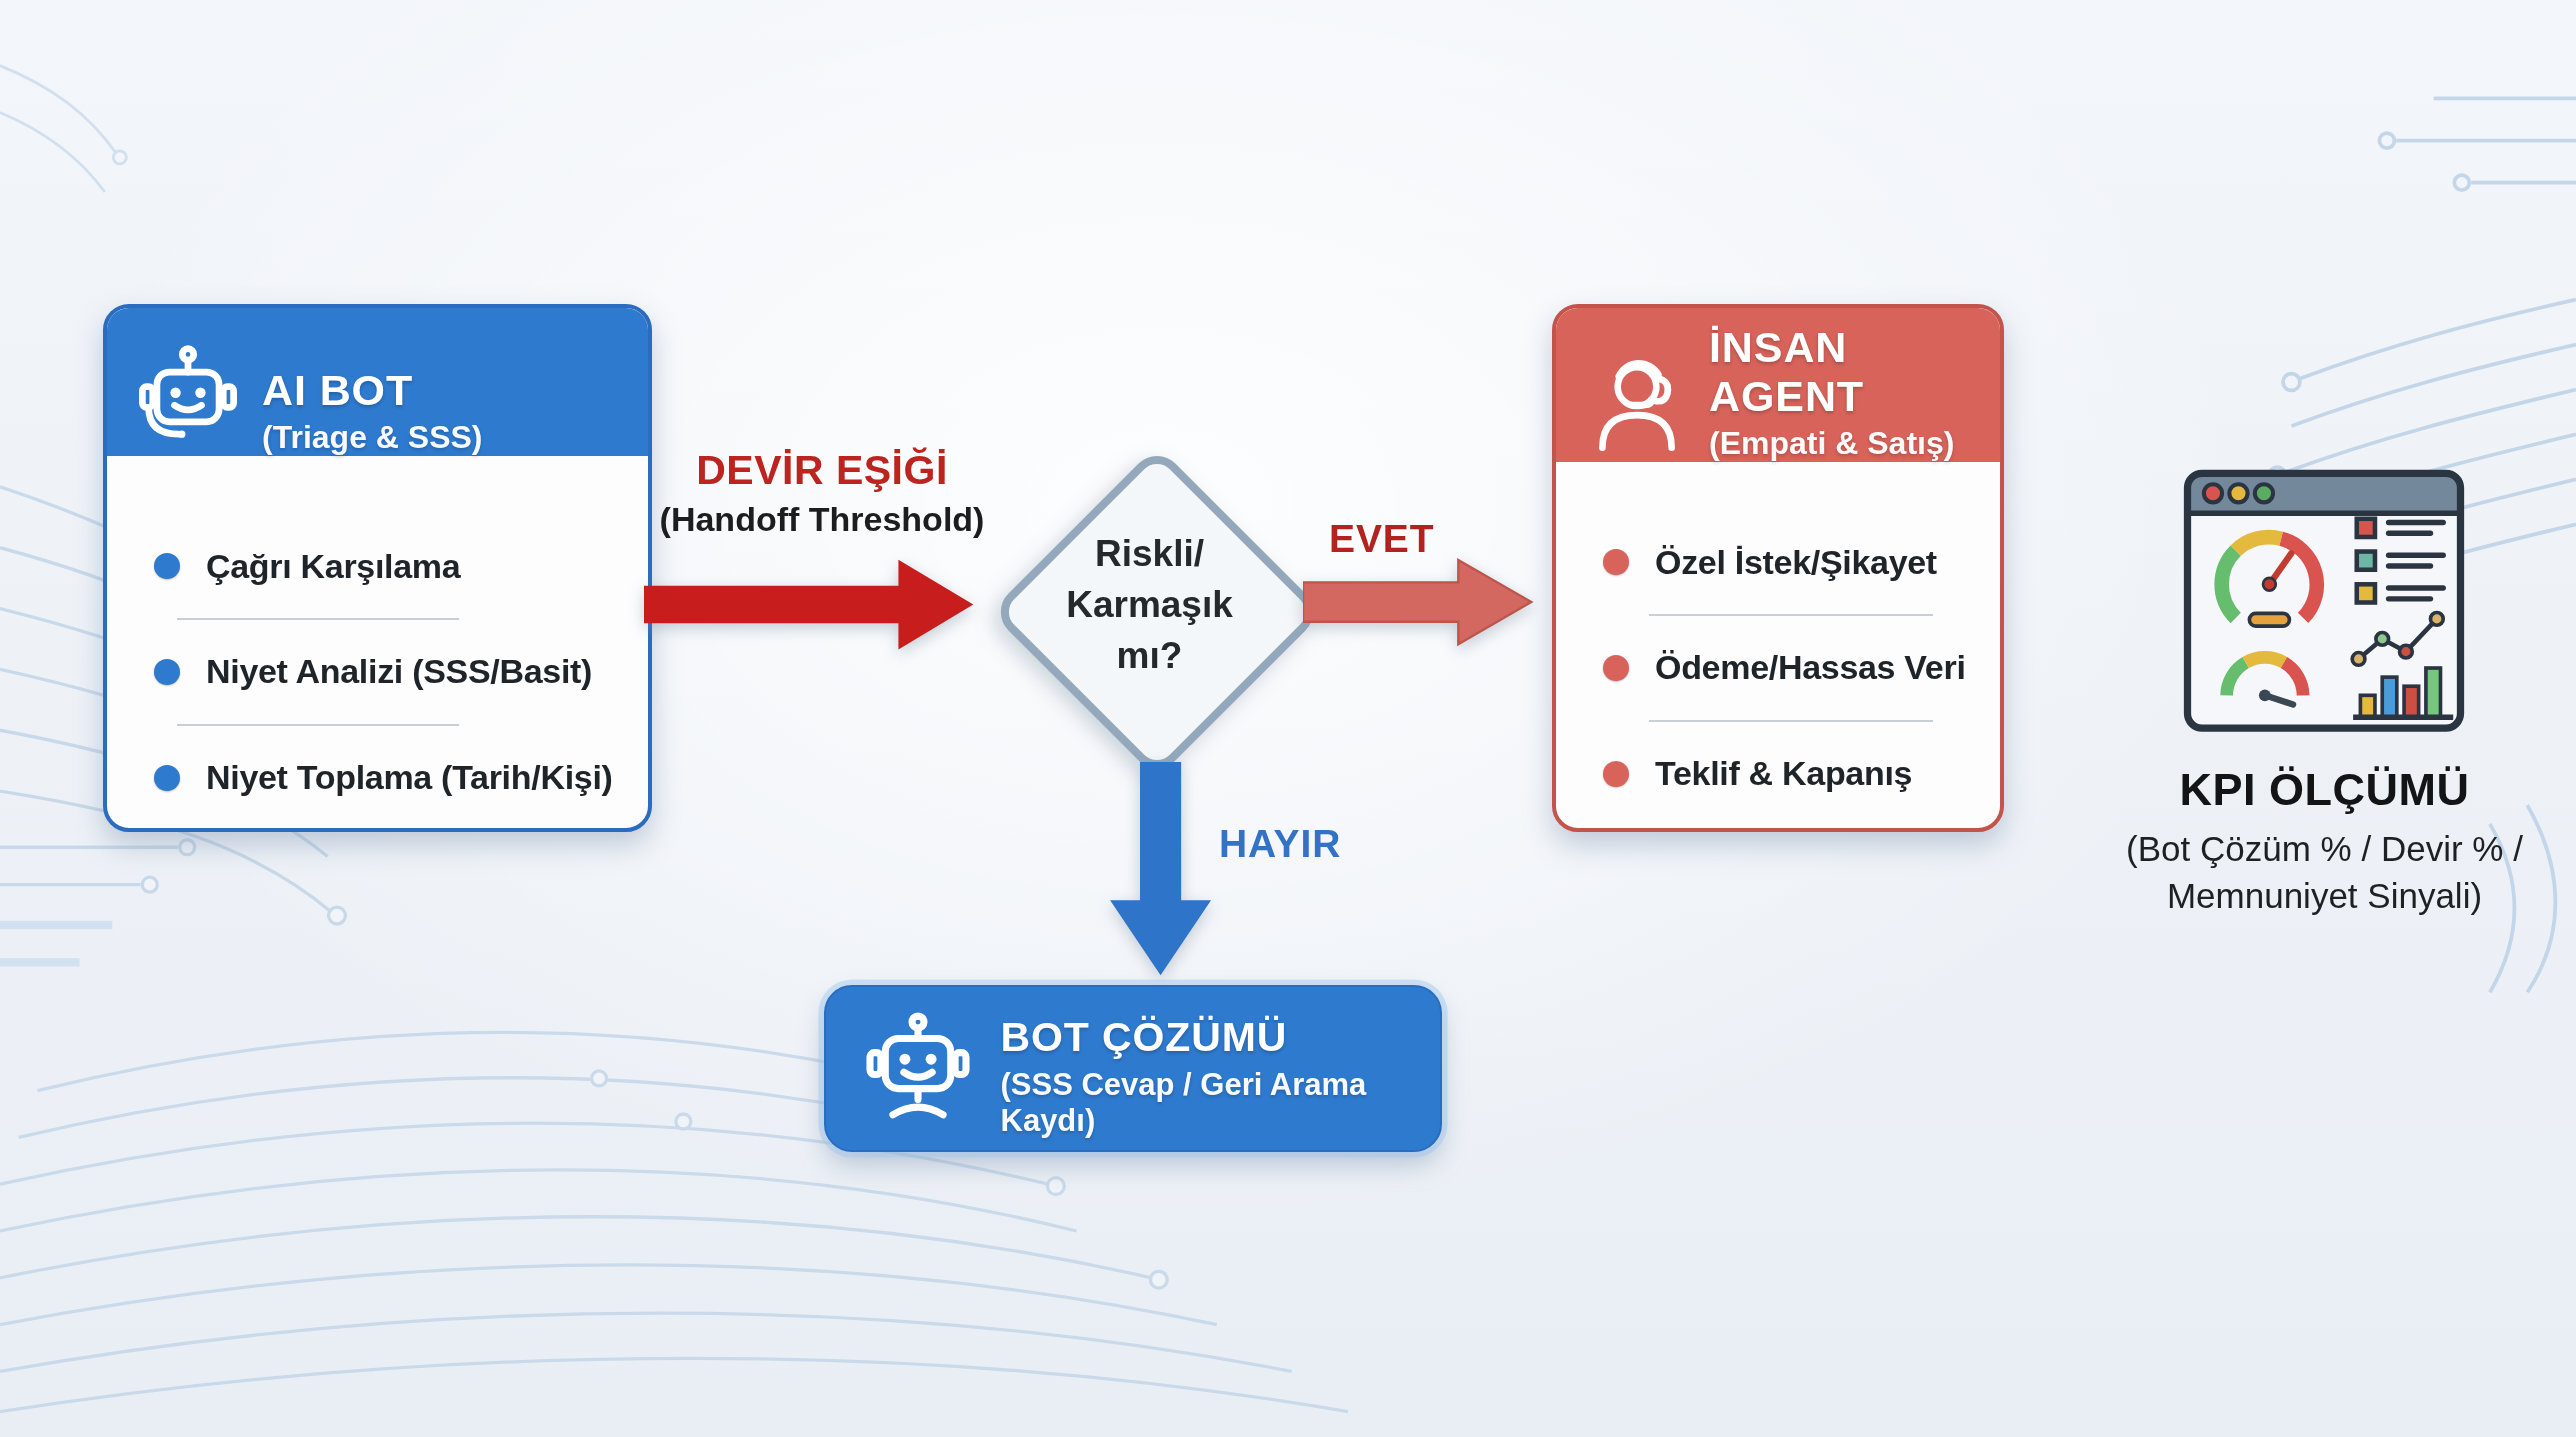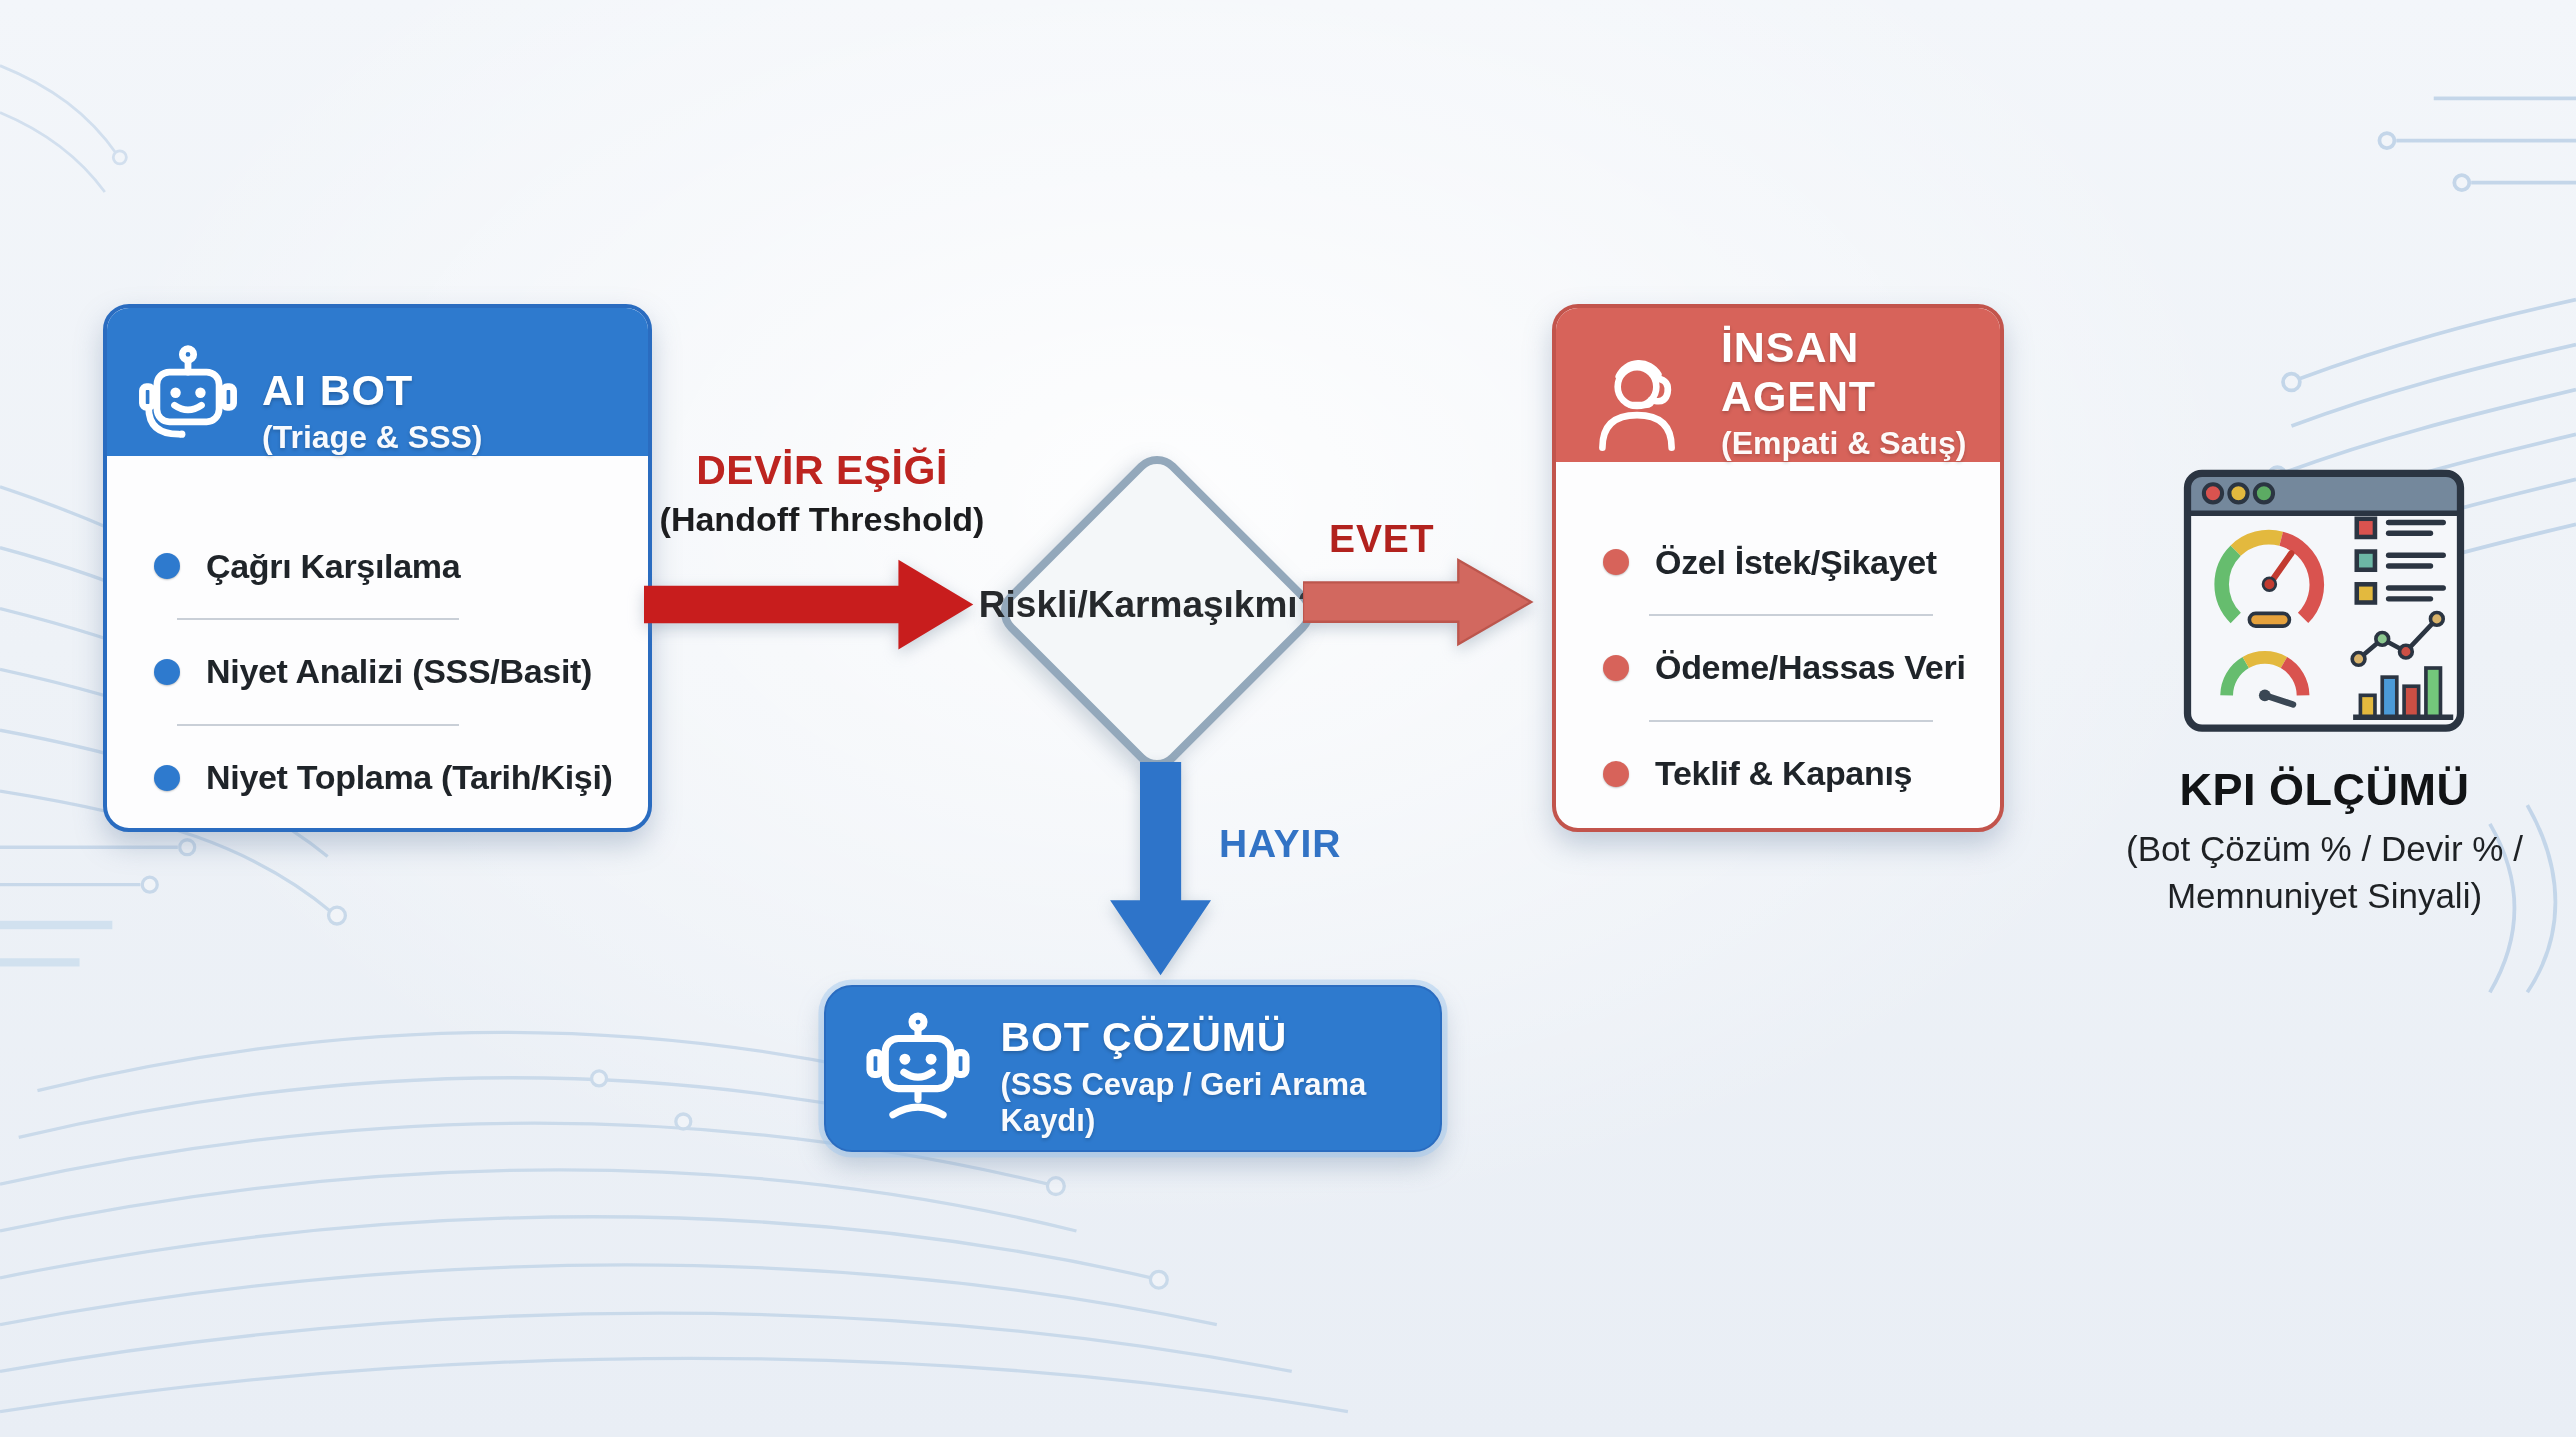"İNSAN AGENT" .card.red .card-header { gap: 12px -> none }
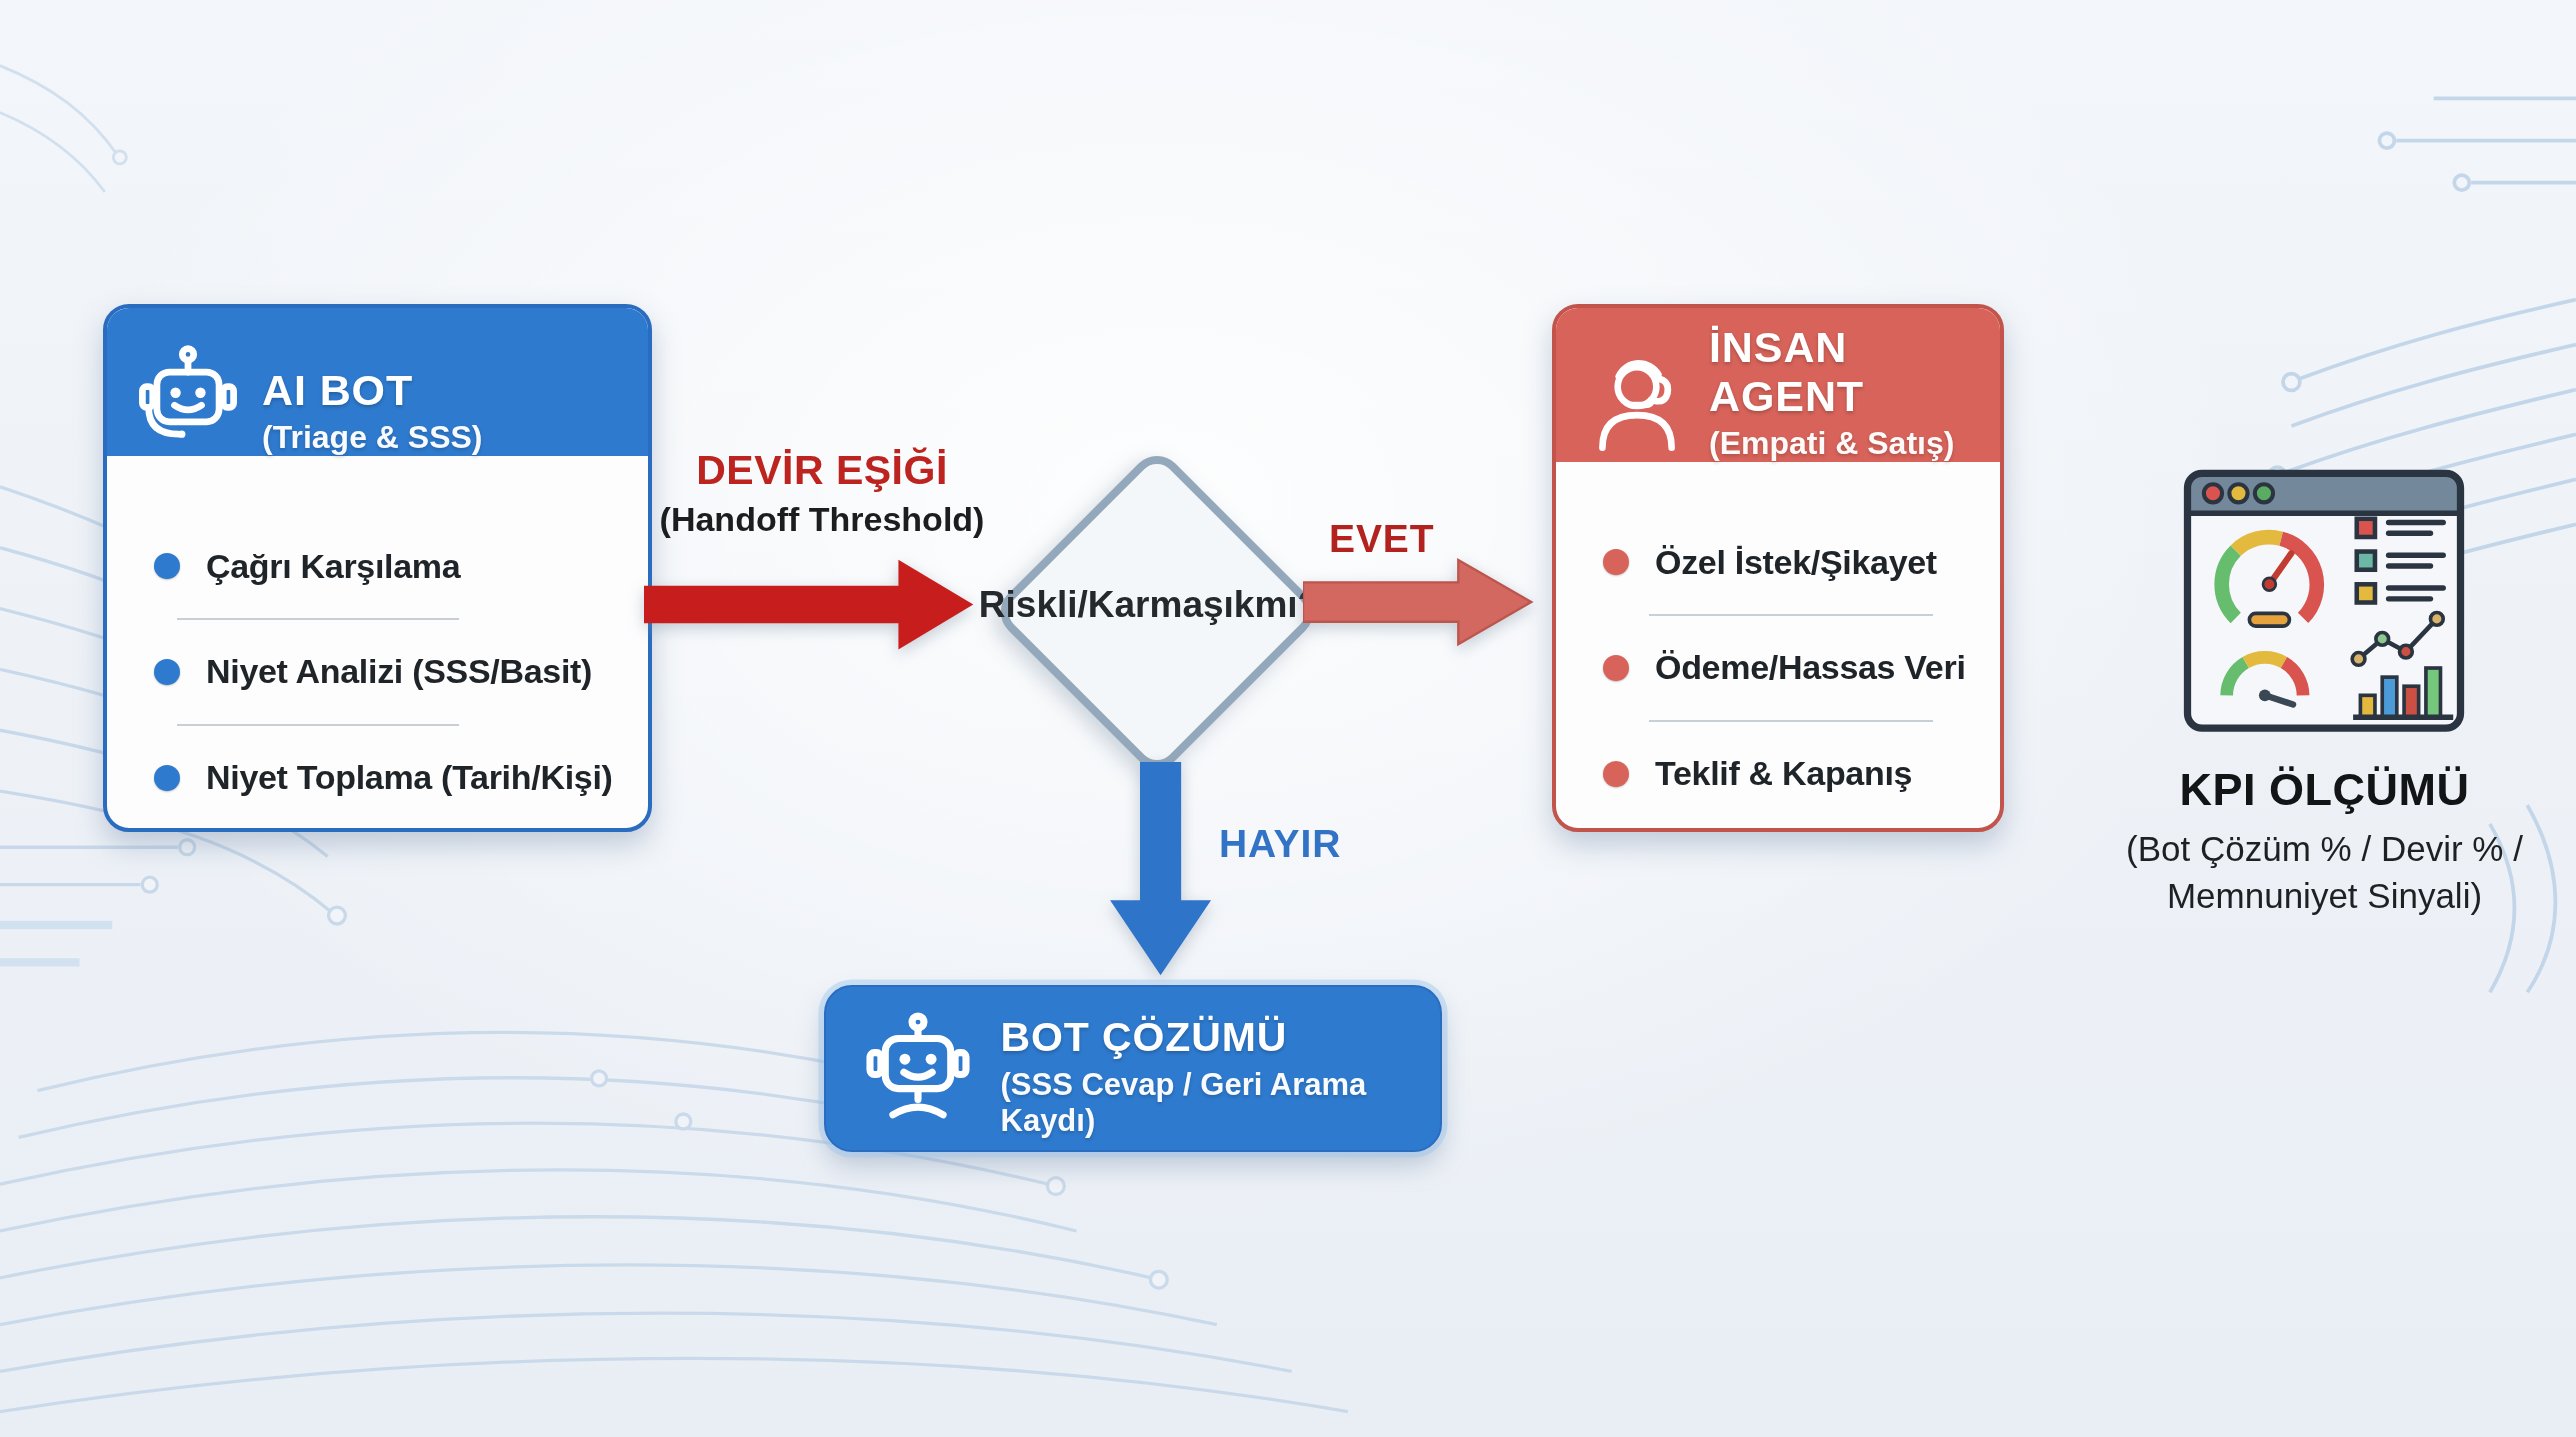"Riskli/" .diamond-text { flex-direction: row -> column }
